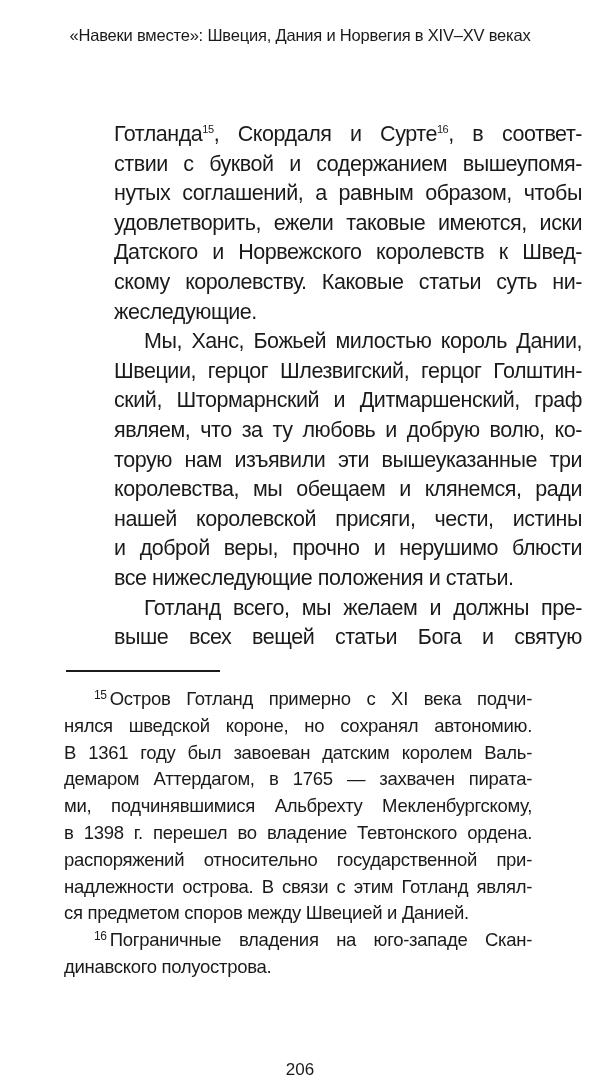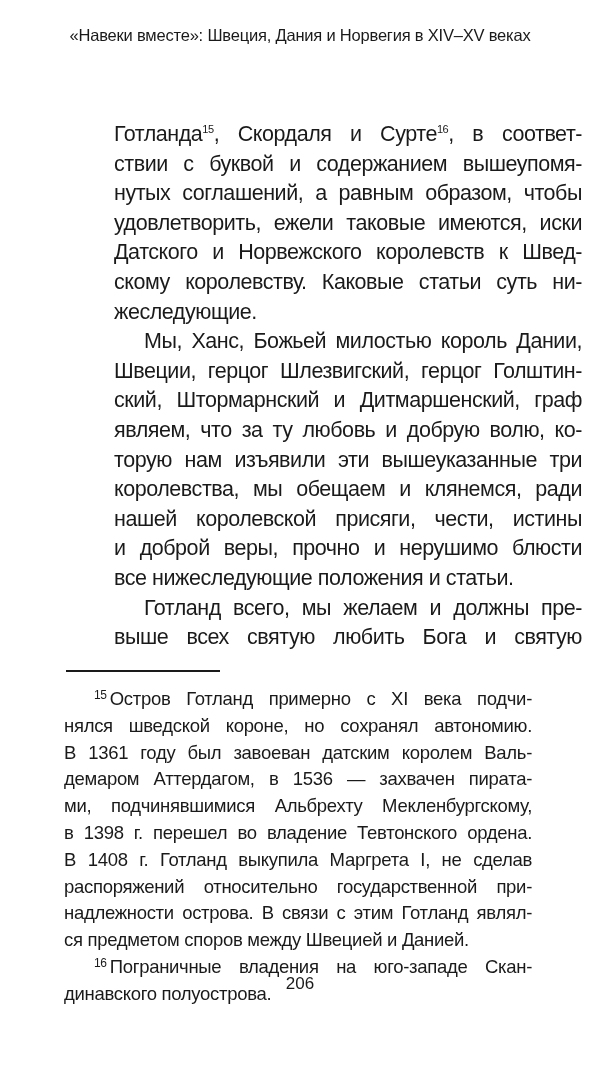"выше всех святую любить Бога" span.line { text: святую любить -> вещей статьи }
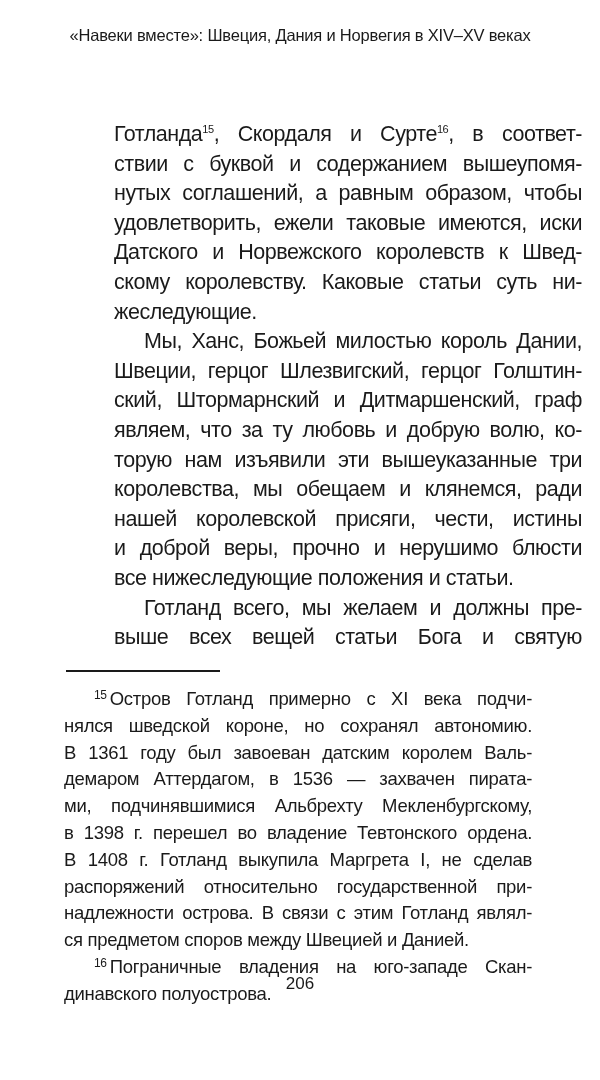"демаром Аттердагом, в 1536 —" span.nline { text: 1536 -> 1765 }
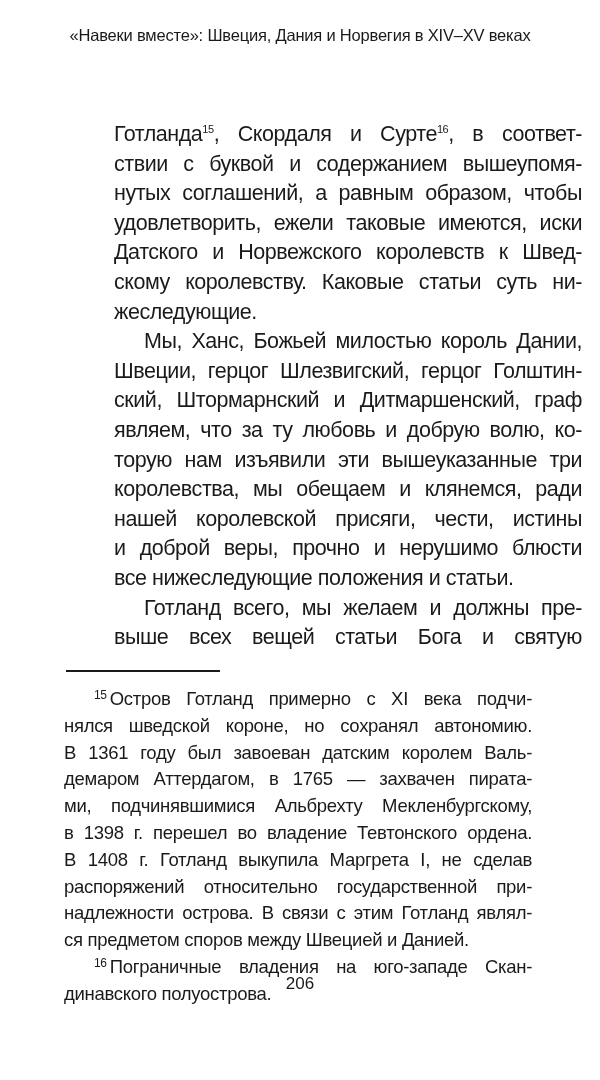"В 1408 г. Готланд выкупила" span.nline { html: <span>В 1408 г. Готланд выкупила Маргрета I, не сделав</span> -> none }
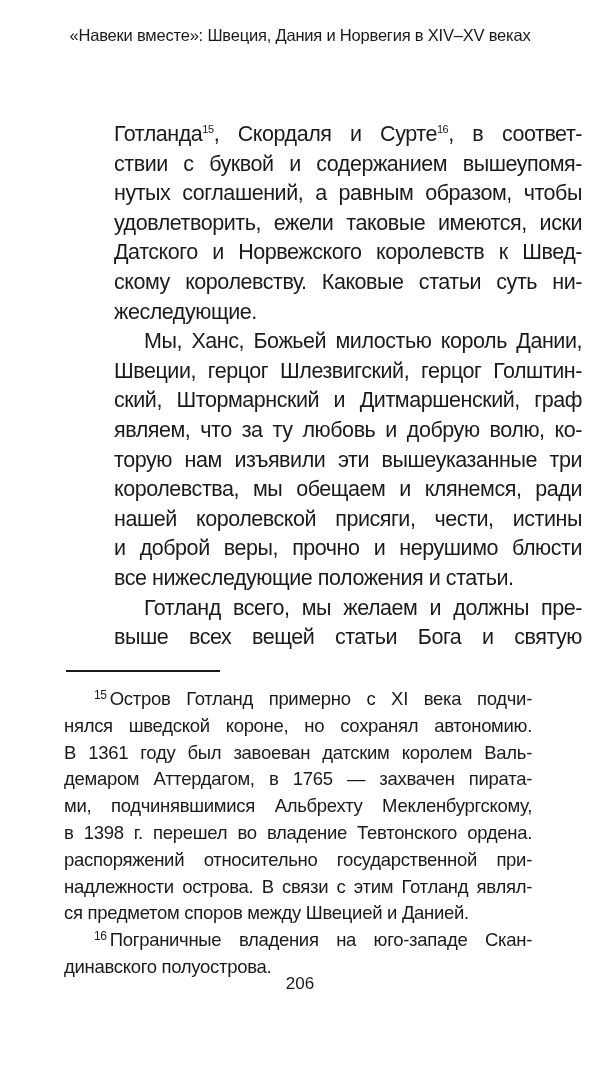"206" .page-num { top: 974px -> 1060px }
